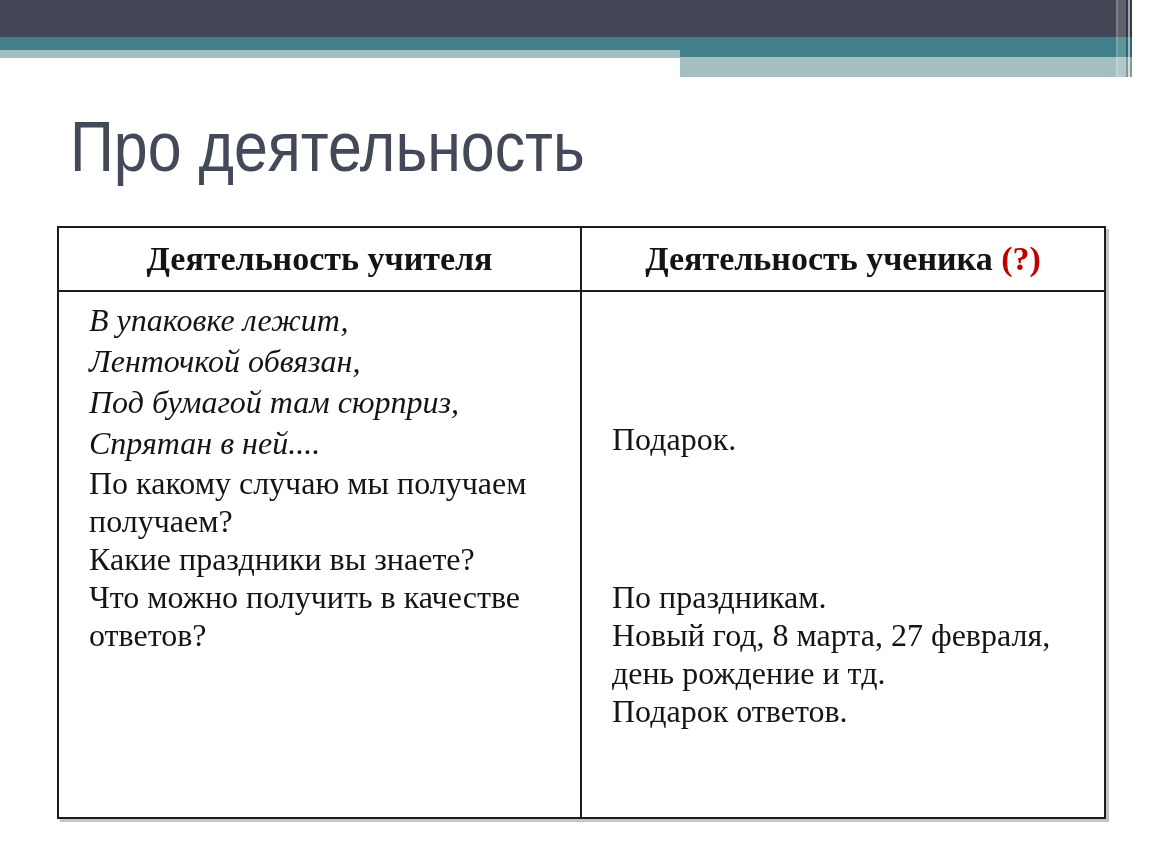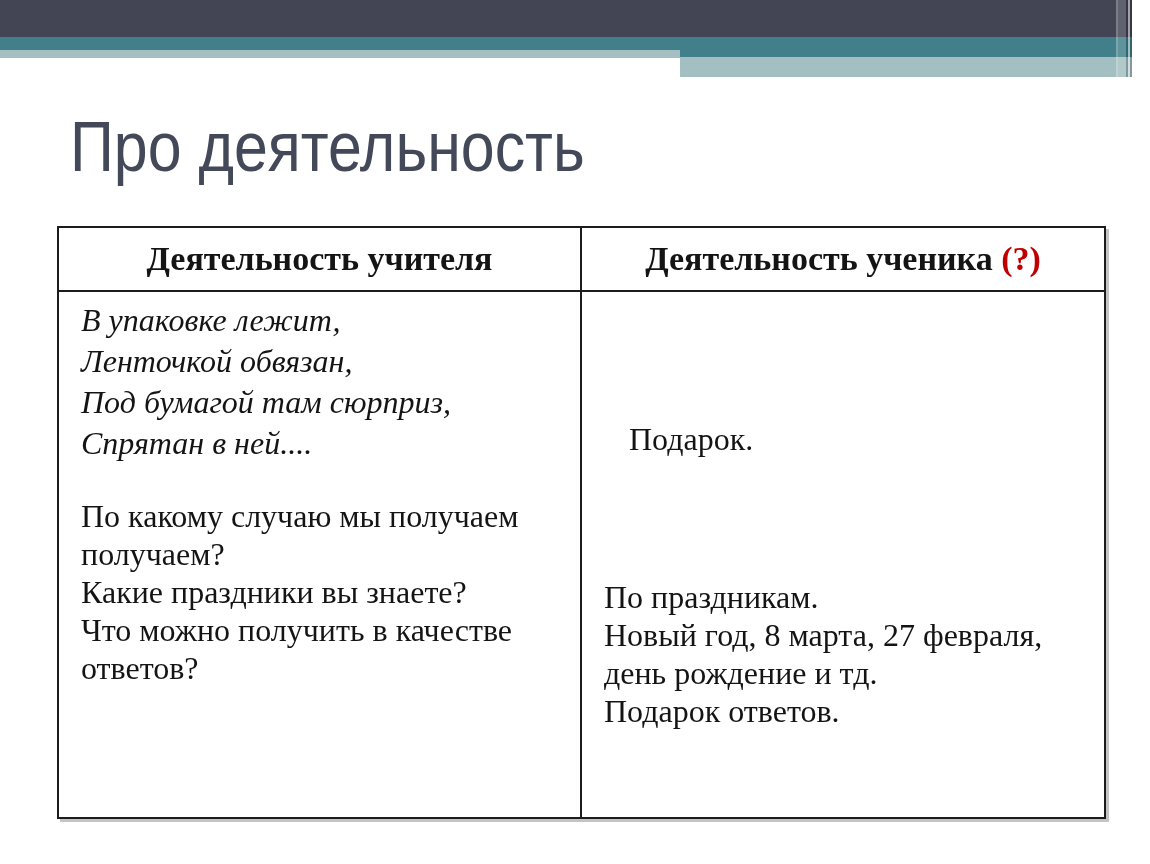"В упаковке лежит," .activity-table td { padding: 8px 12px 0 22px -> 8px 12px 0 30px }
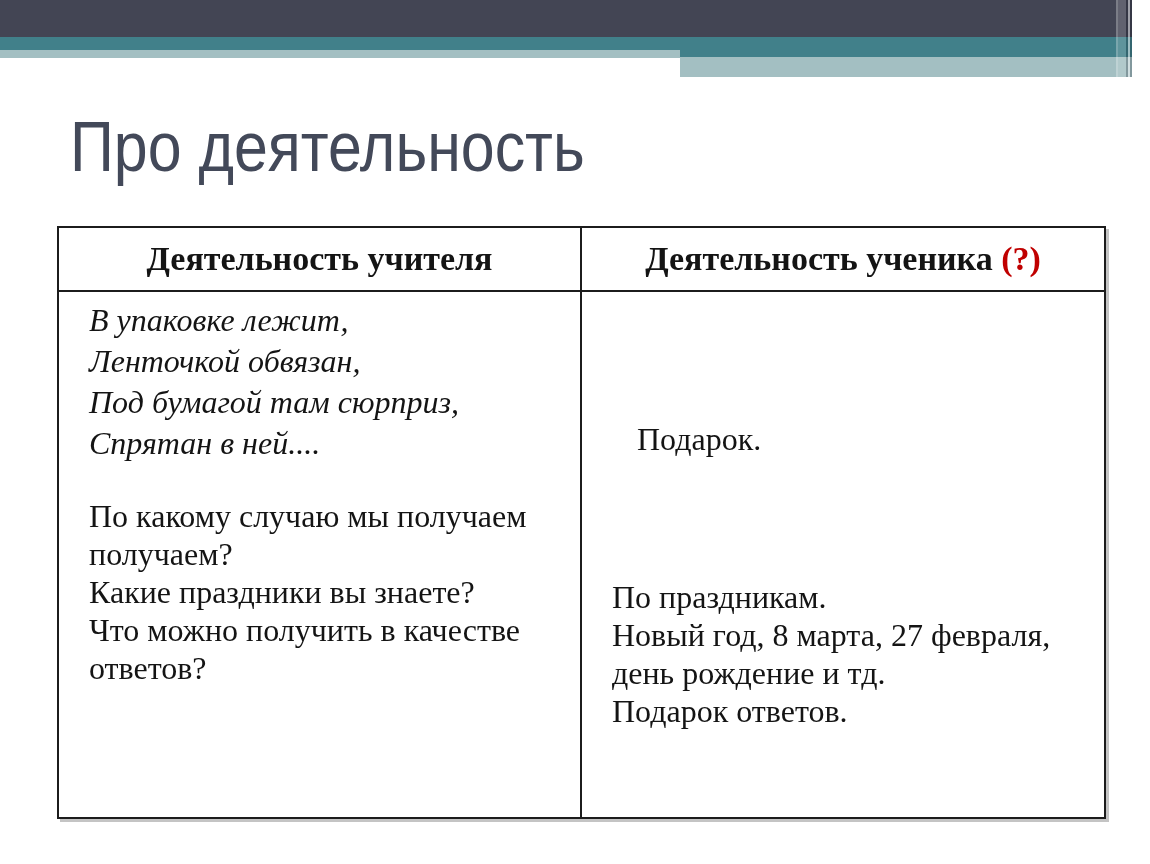"Подарок." .first-answer { margin-left: 25px -> none }
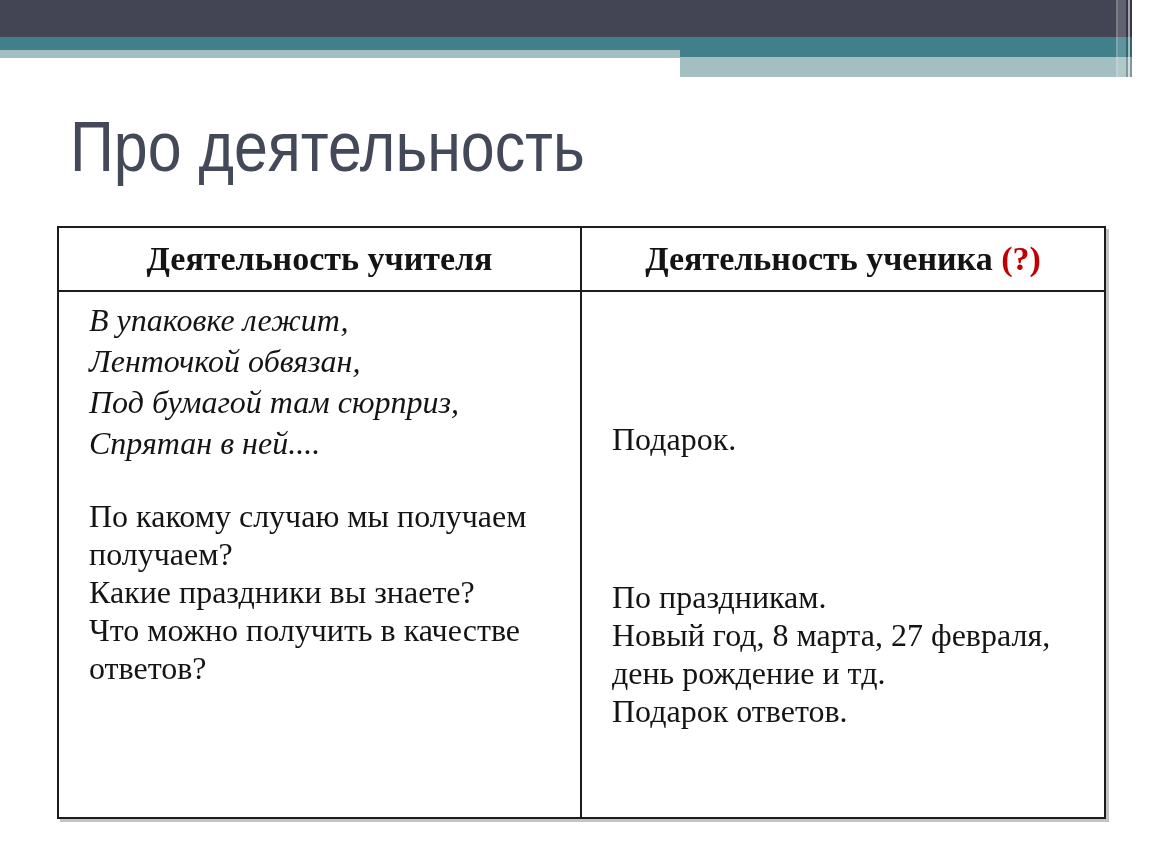"По какому случаю мы получаем" .questions { margin-top: 33px -> none }
